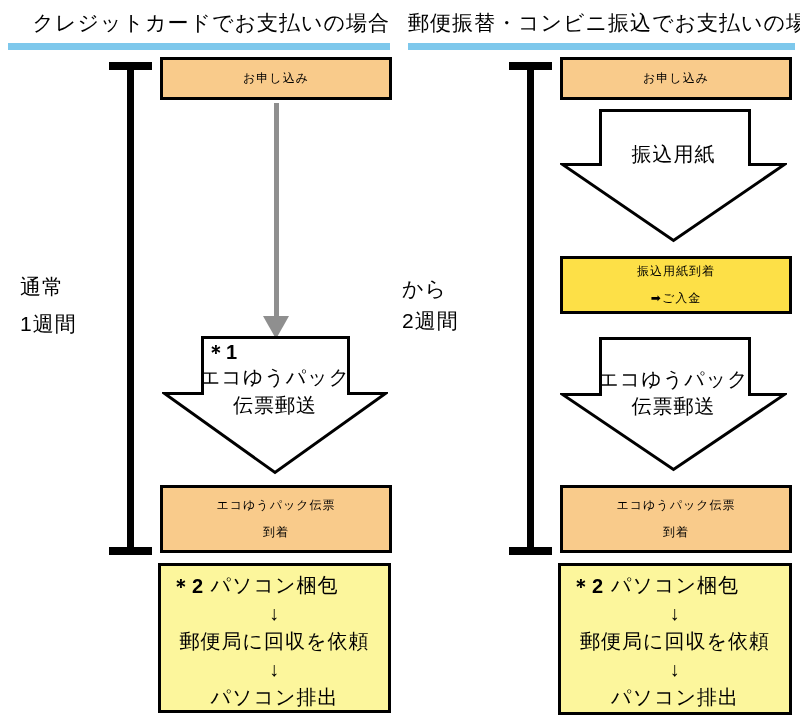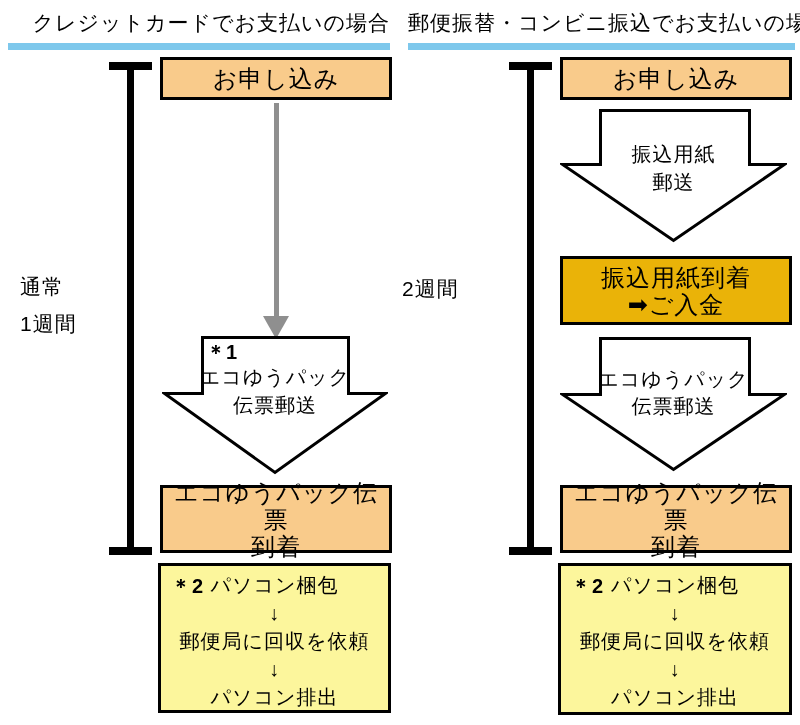"お申し込み" .stepbox { font-size: 24px -> 12px }
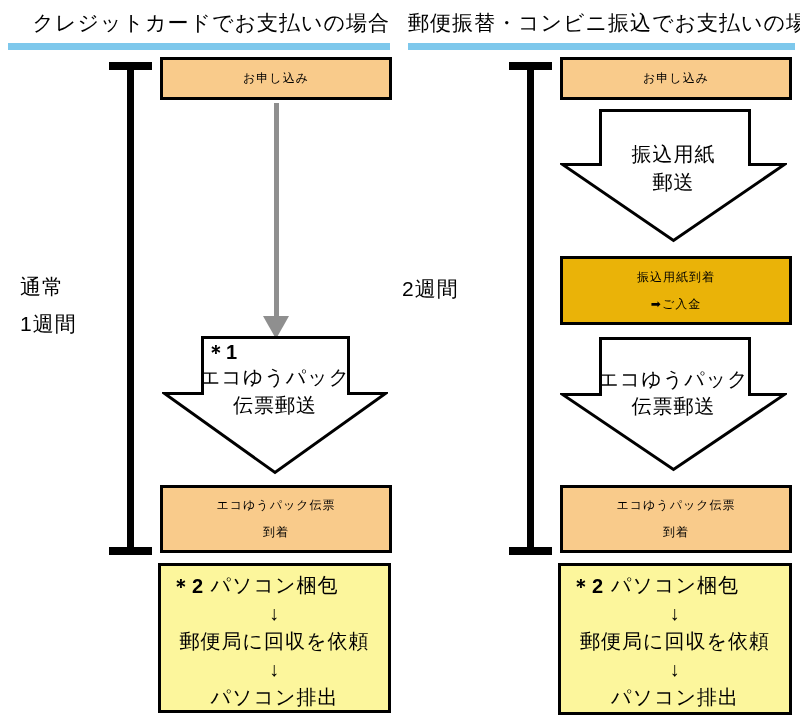"郵送" div.arrowtext { html: <div>郵送</div> -> none }
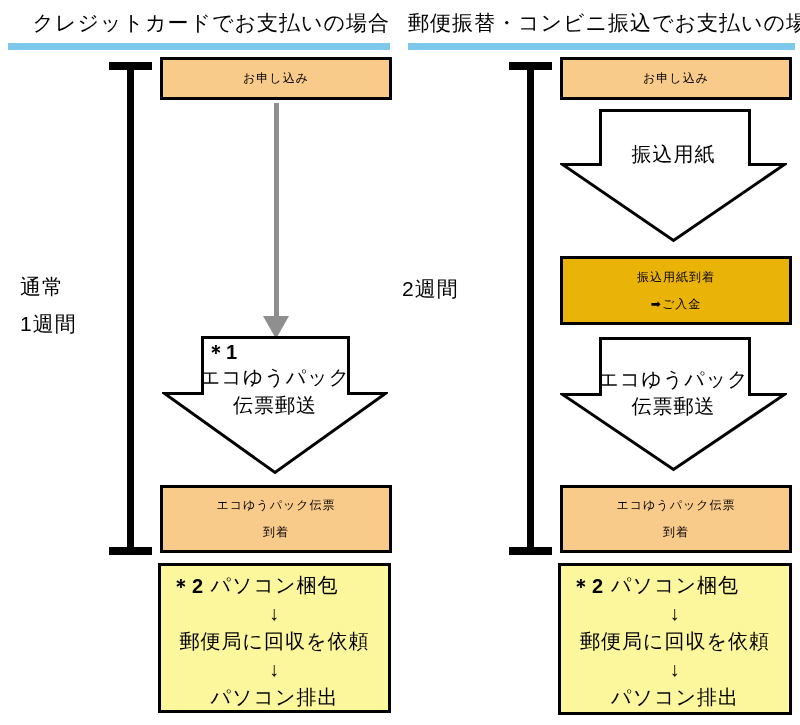"振込用紙到着" div.abs { background: #eab308 -> #fde047; height: 69px -> 58px }
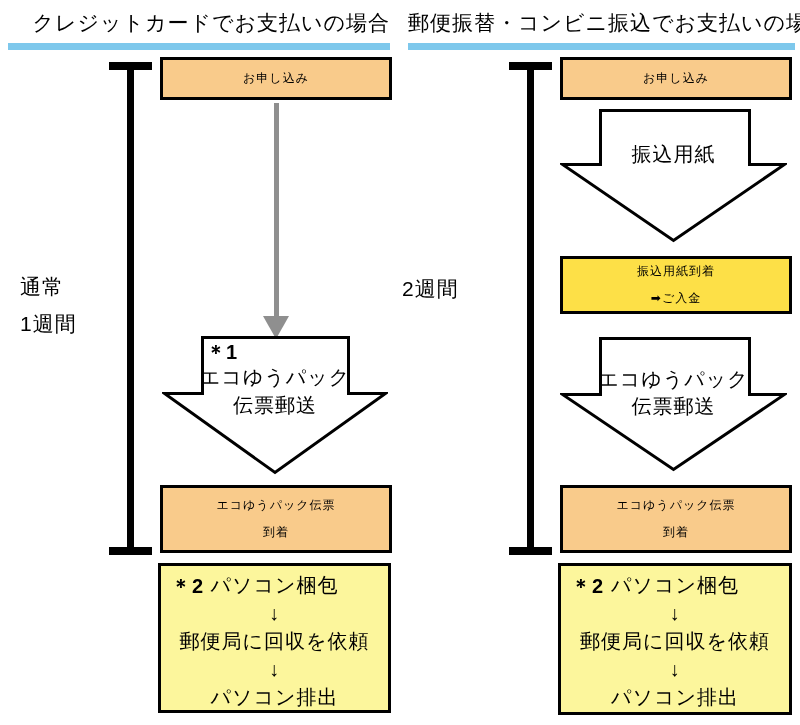"から" div { html: none -> <div>から</div> }
